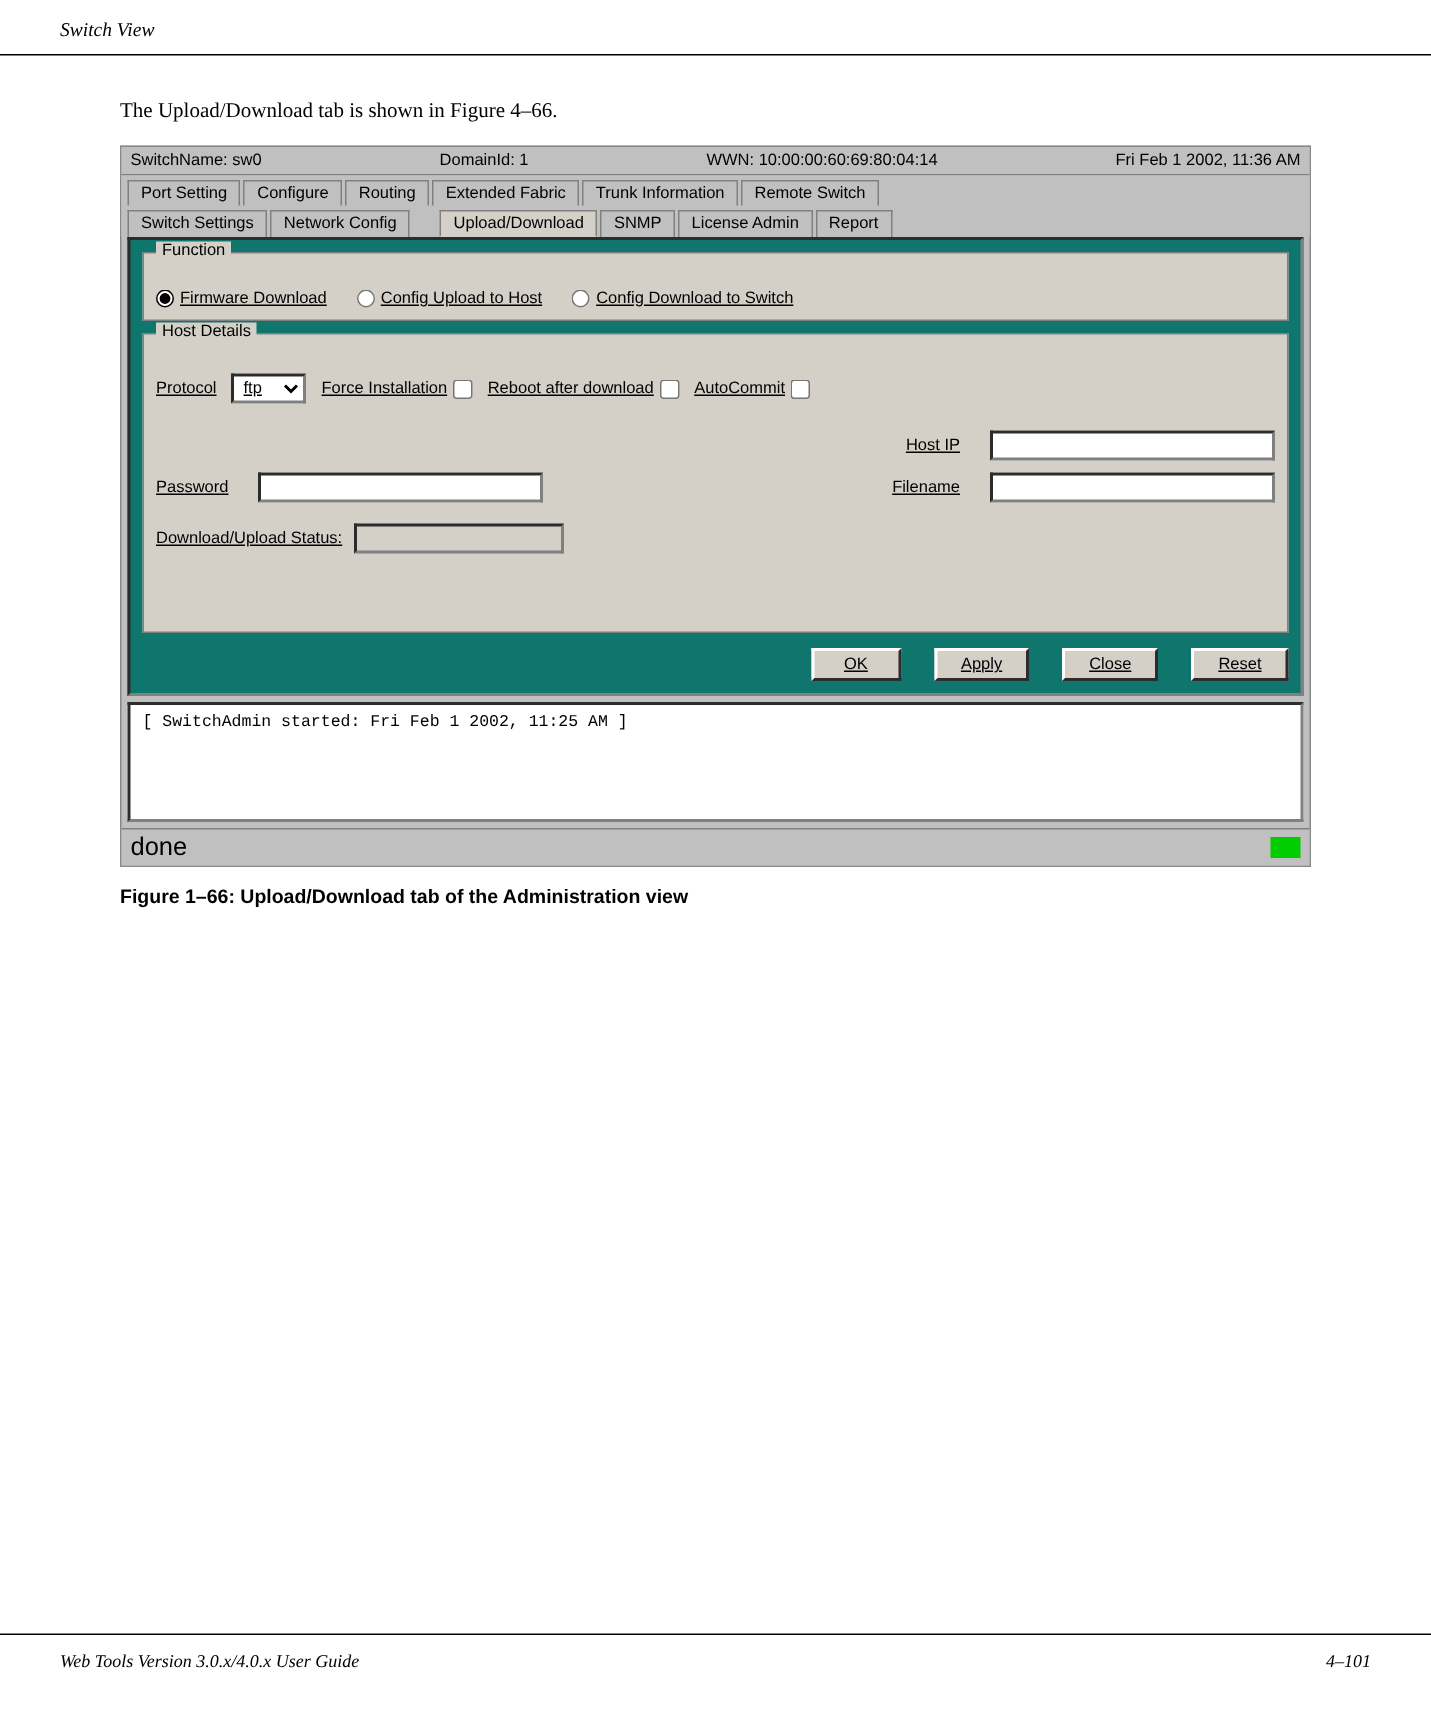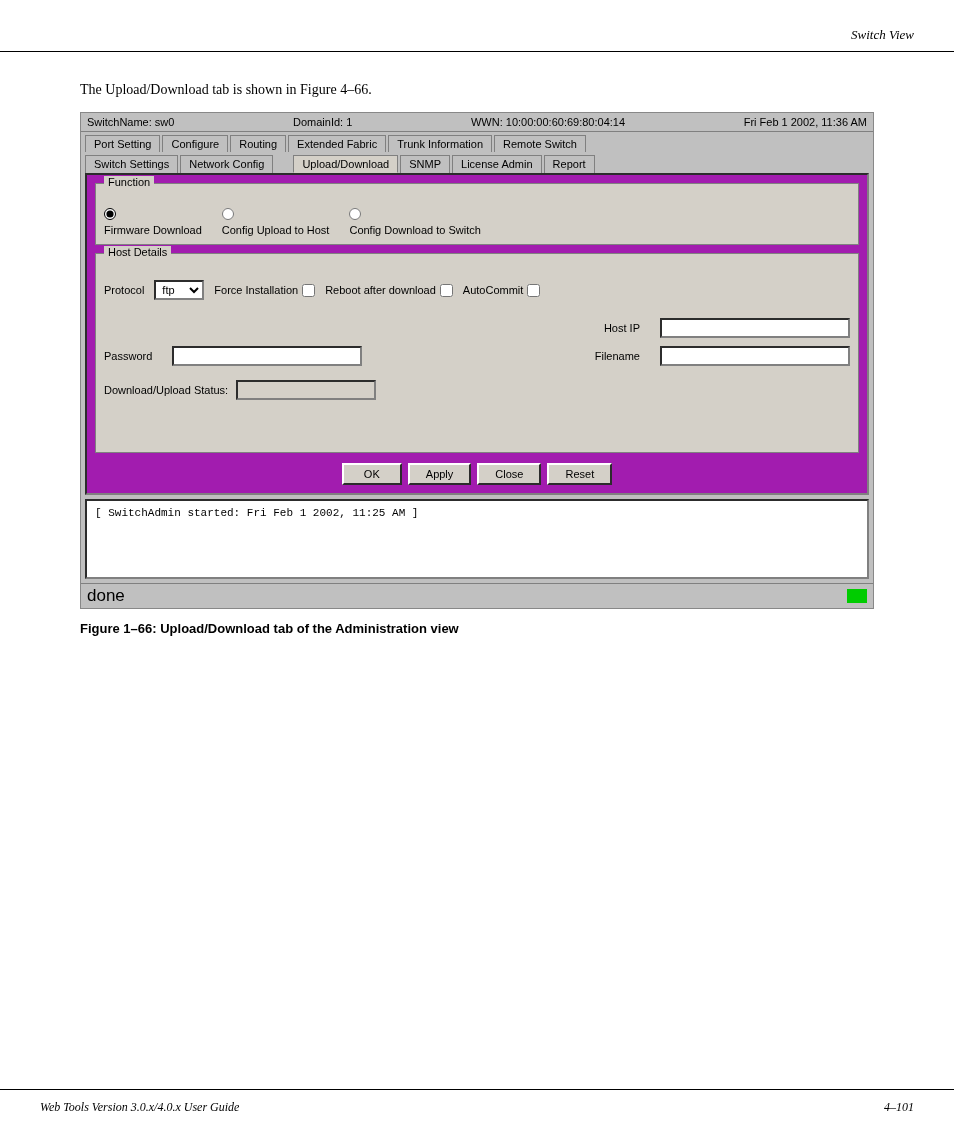"Switch View" .page-header { padding: 27px 40px 8px 40px -> 12px 40px 8px 40px; text-align: right -> left }
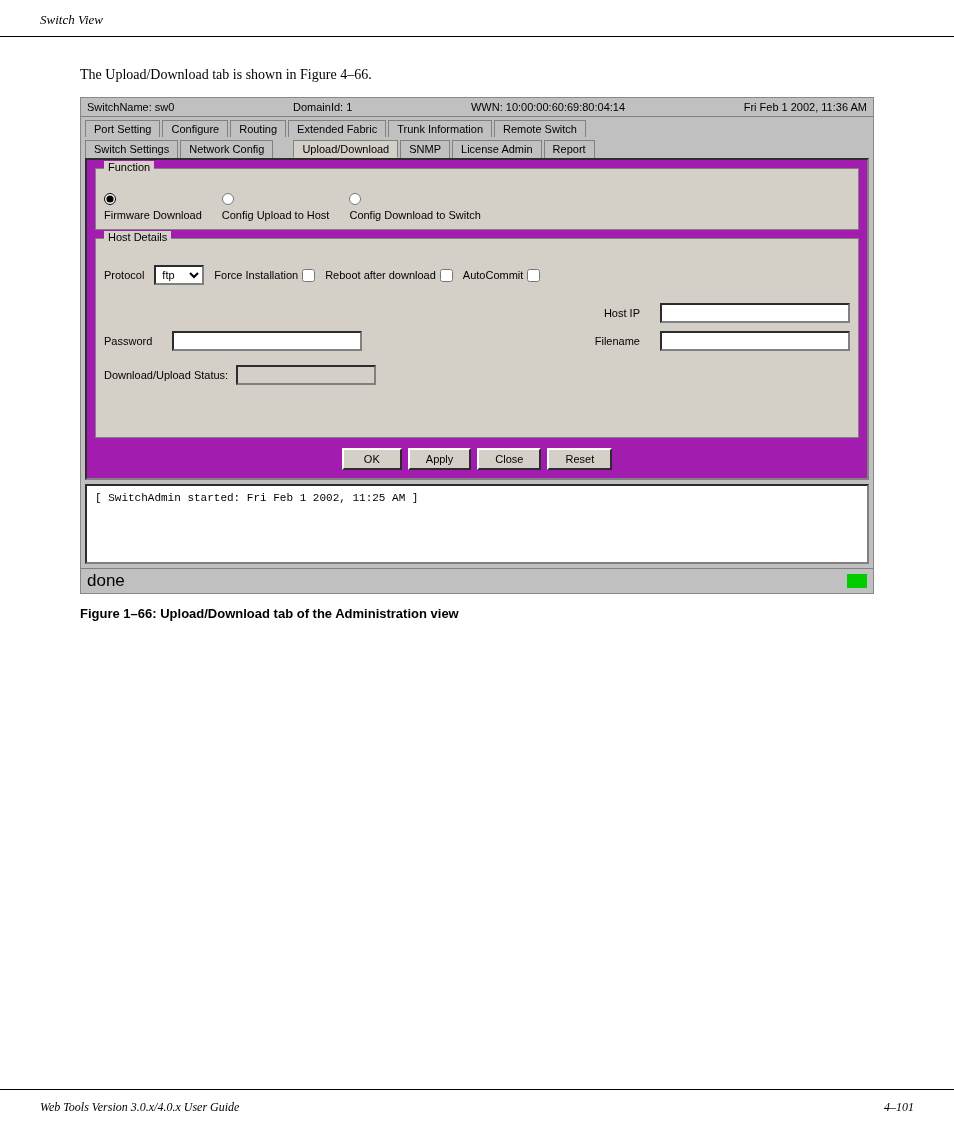"Function" .main-content { background: #a21caf -> #0f766e; text-decoration: none -> underline }
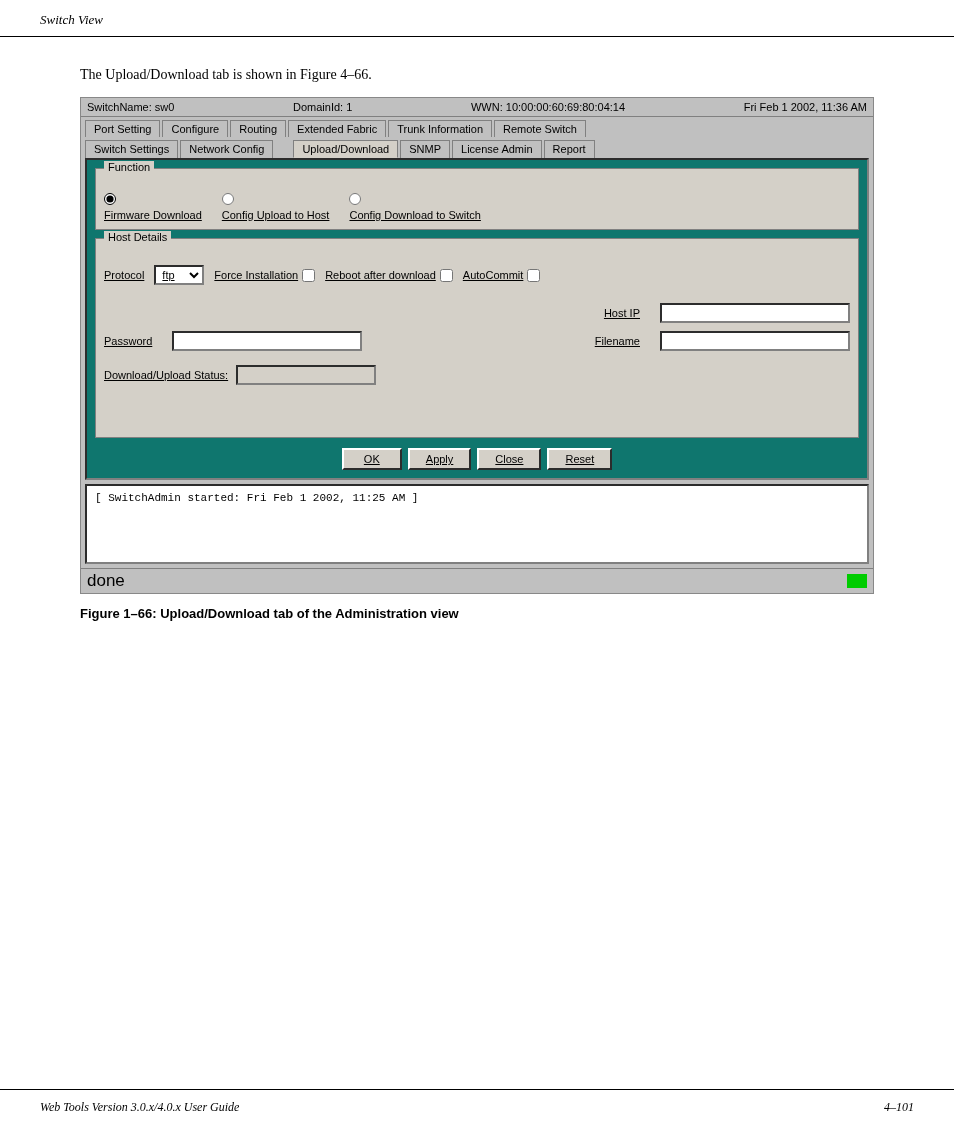"Firmware Download" .radio-item { align-items: flex-start -> flex-end; flex-direction: column -> none }
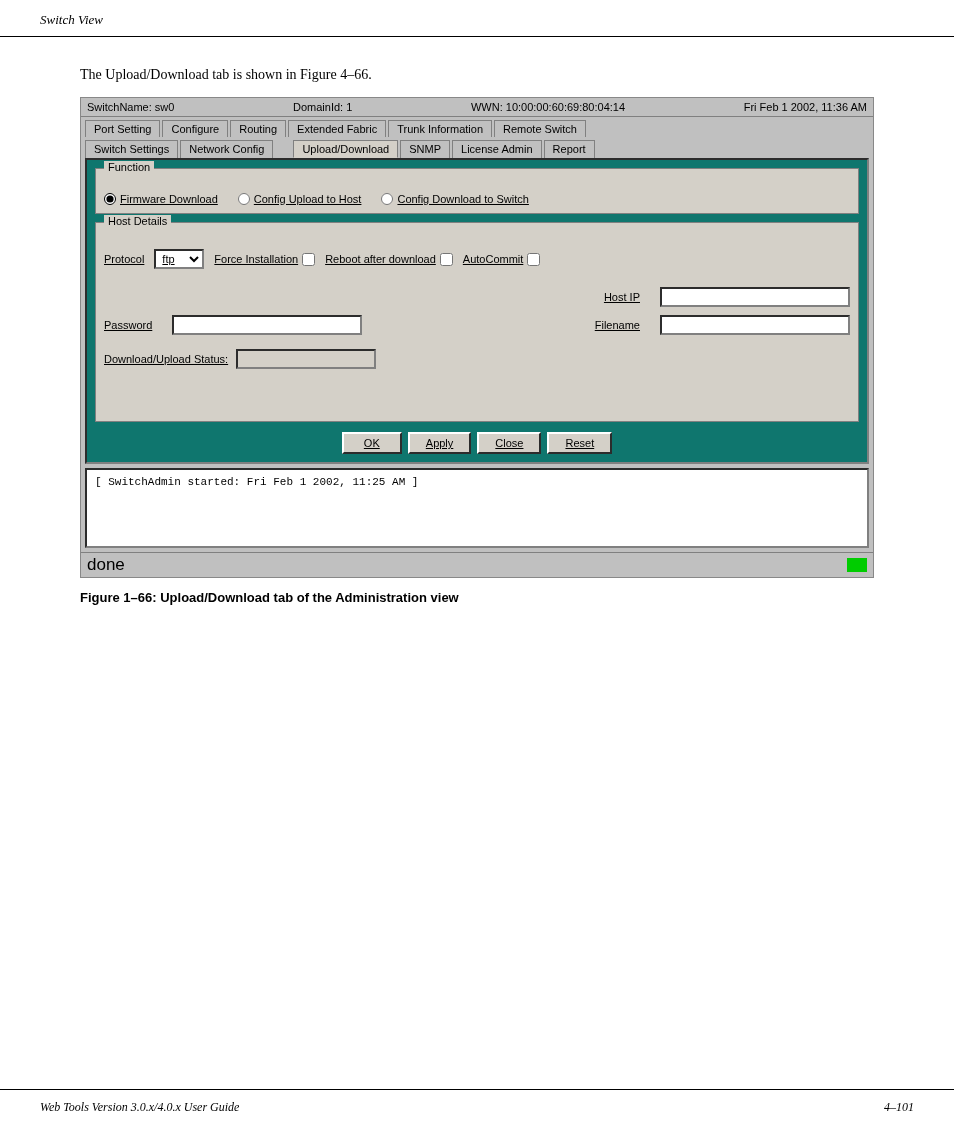"OK" .button-row { gap: 6px -> 22px; justify-content: center -> flex-end }
